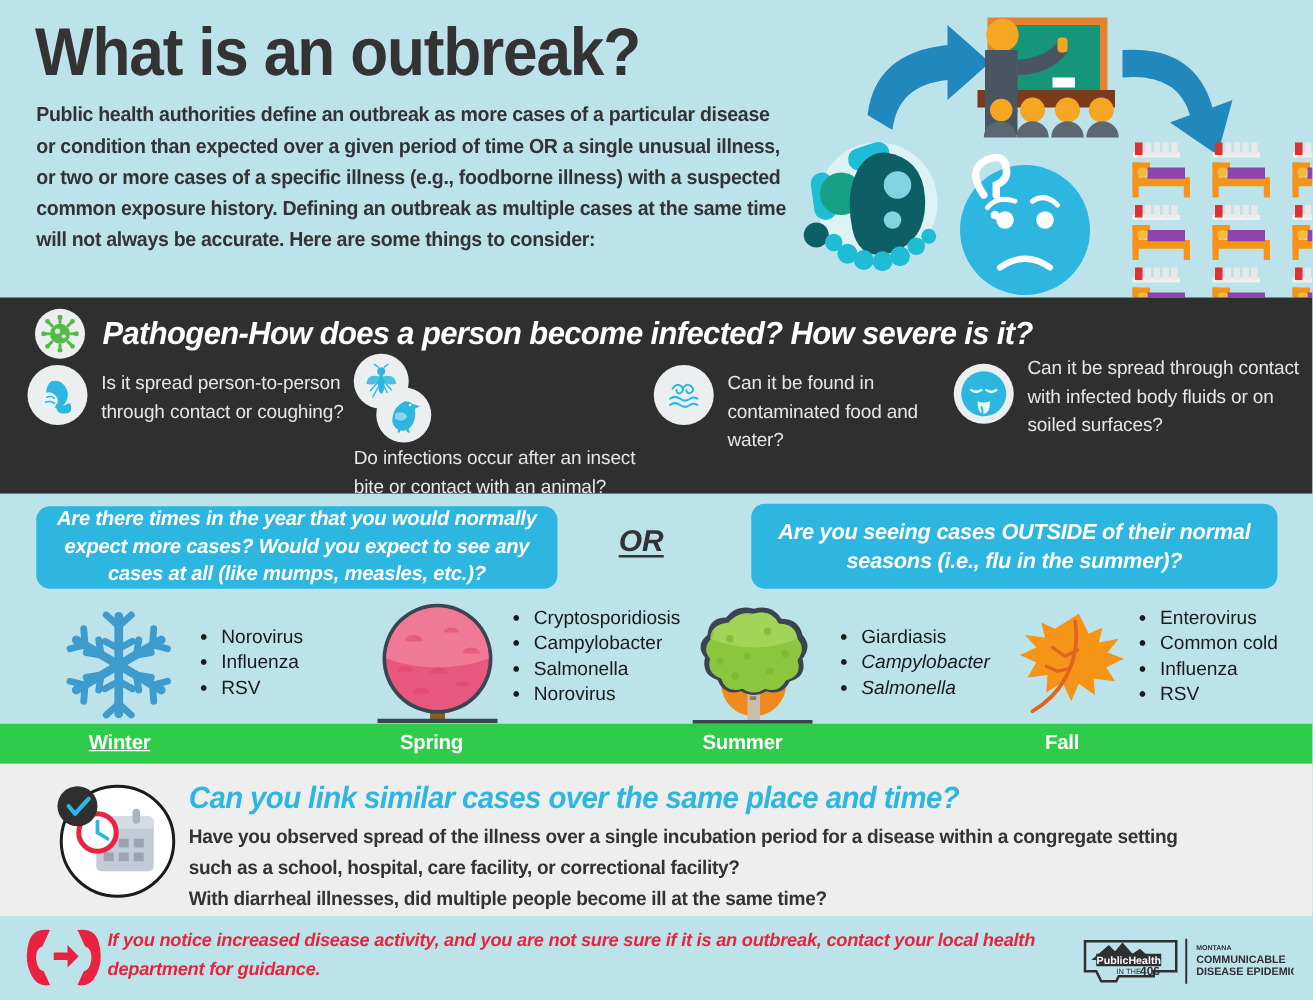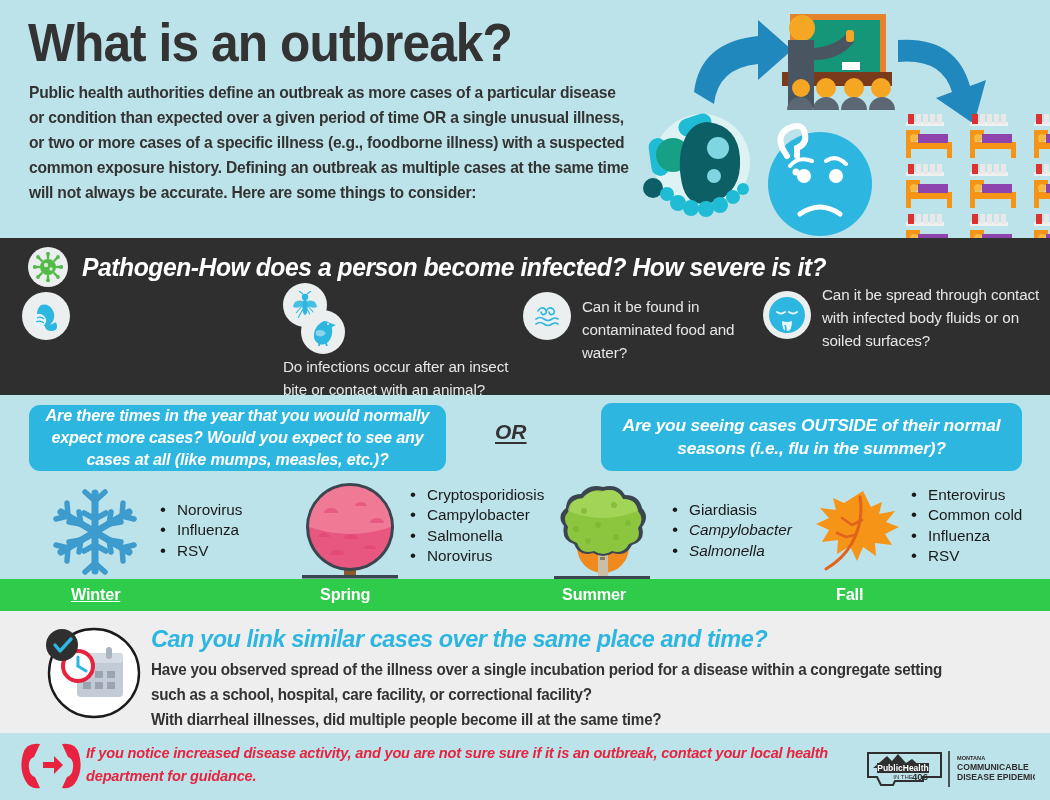"Is it spread person-to-person through" div.q-text { html: none -> <div>Is it spread person-to-person through contact or coughing?</div> }
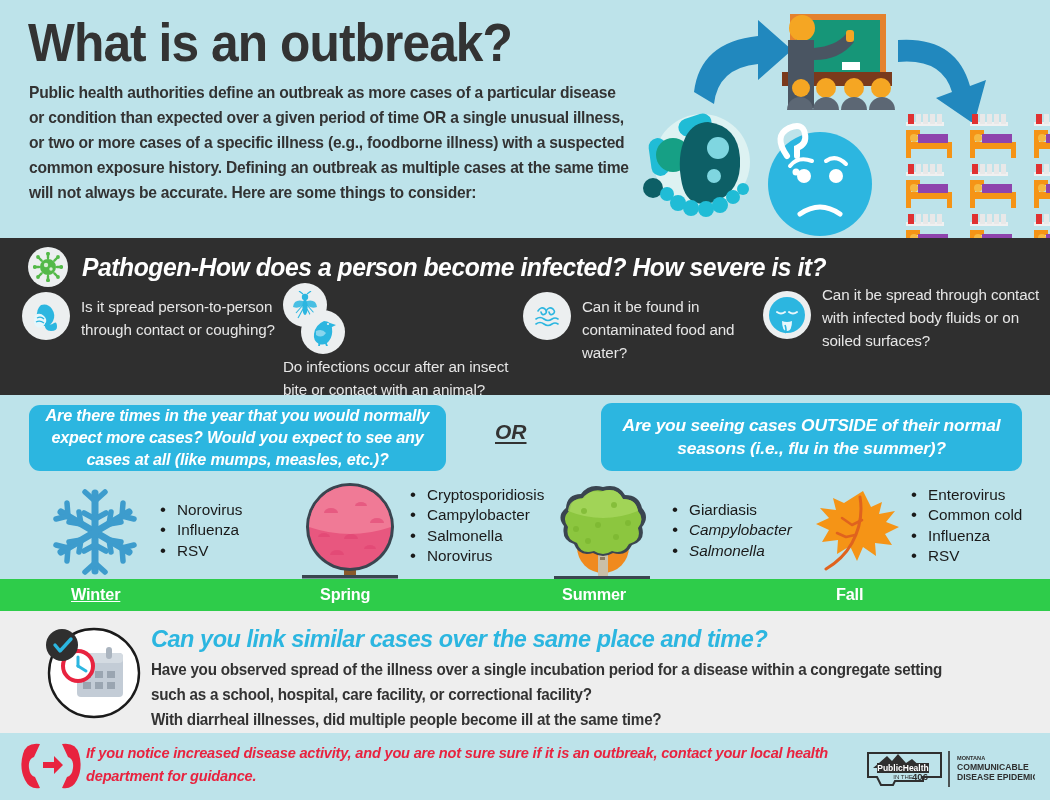"OR" .or-text { font-size: 21px -> 24px }
